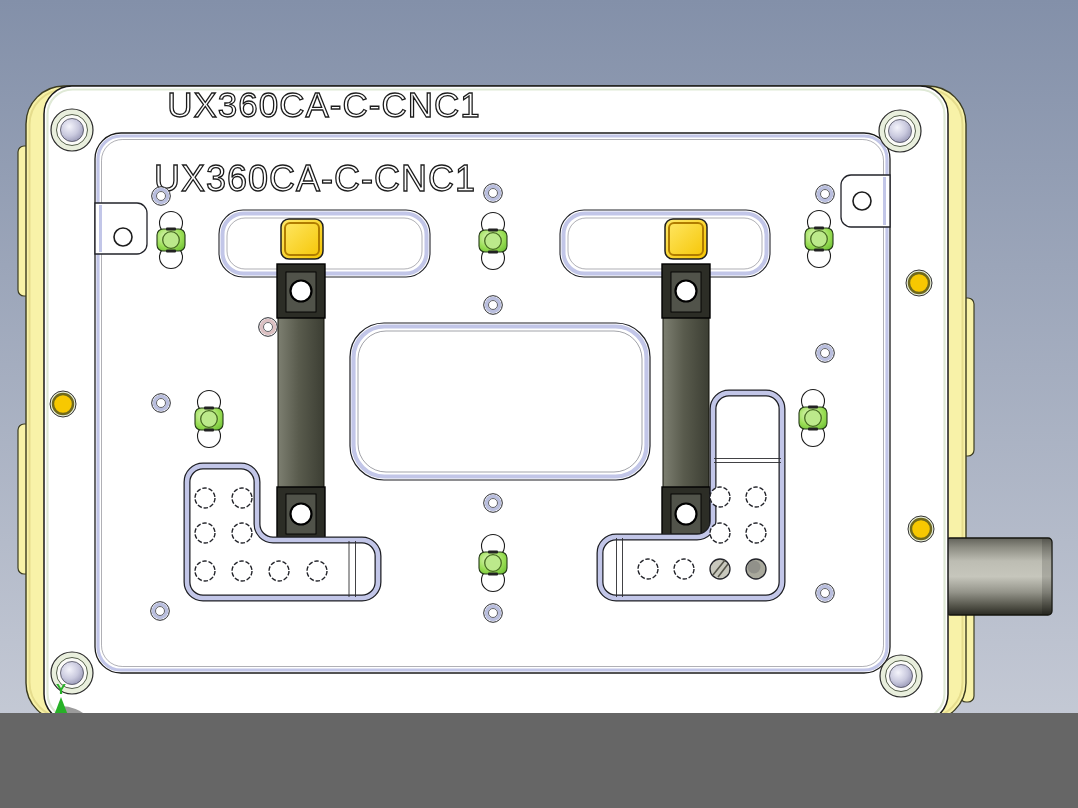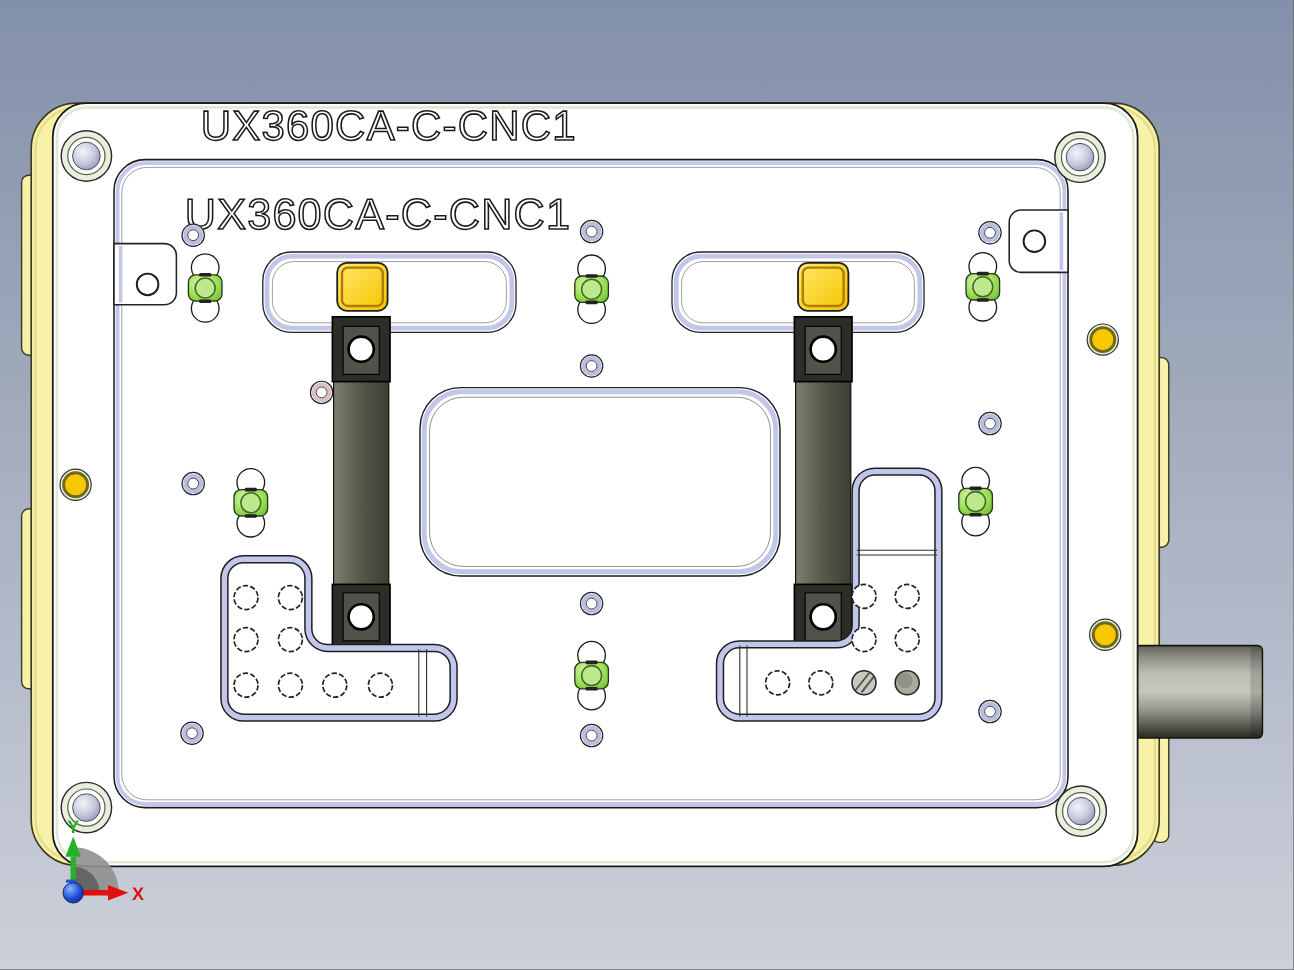"UX360CA-C-CNC1" .stage { height: 808px -> 713px }
